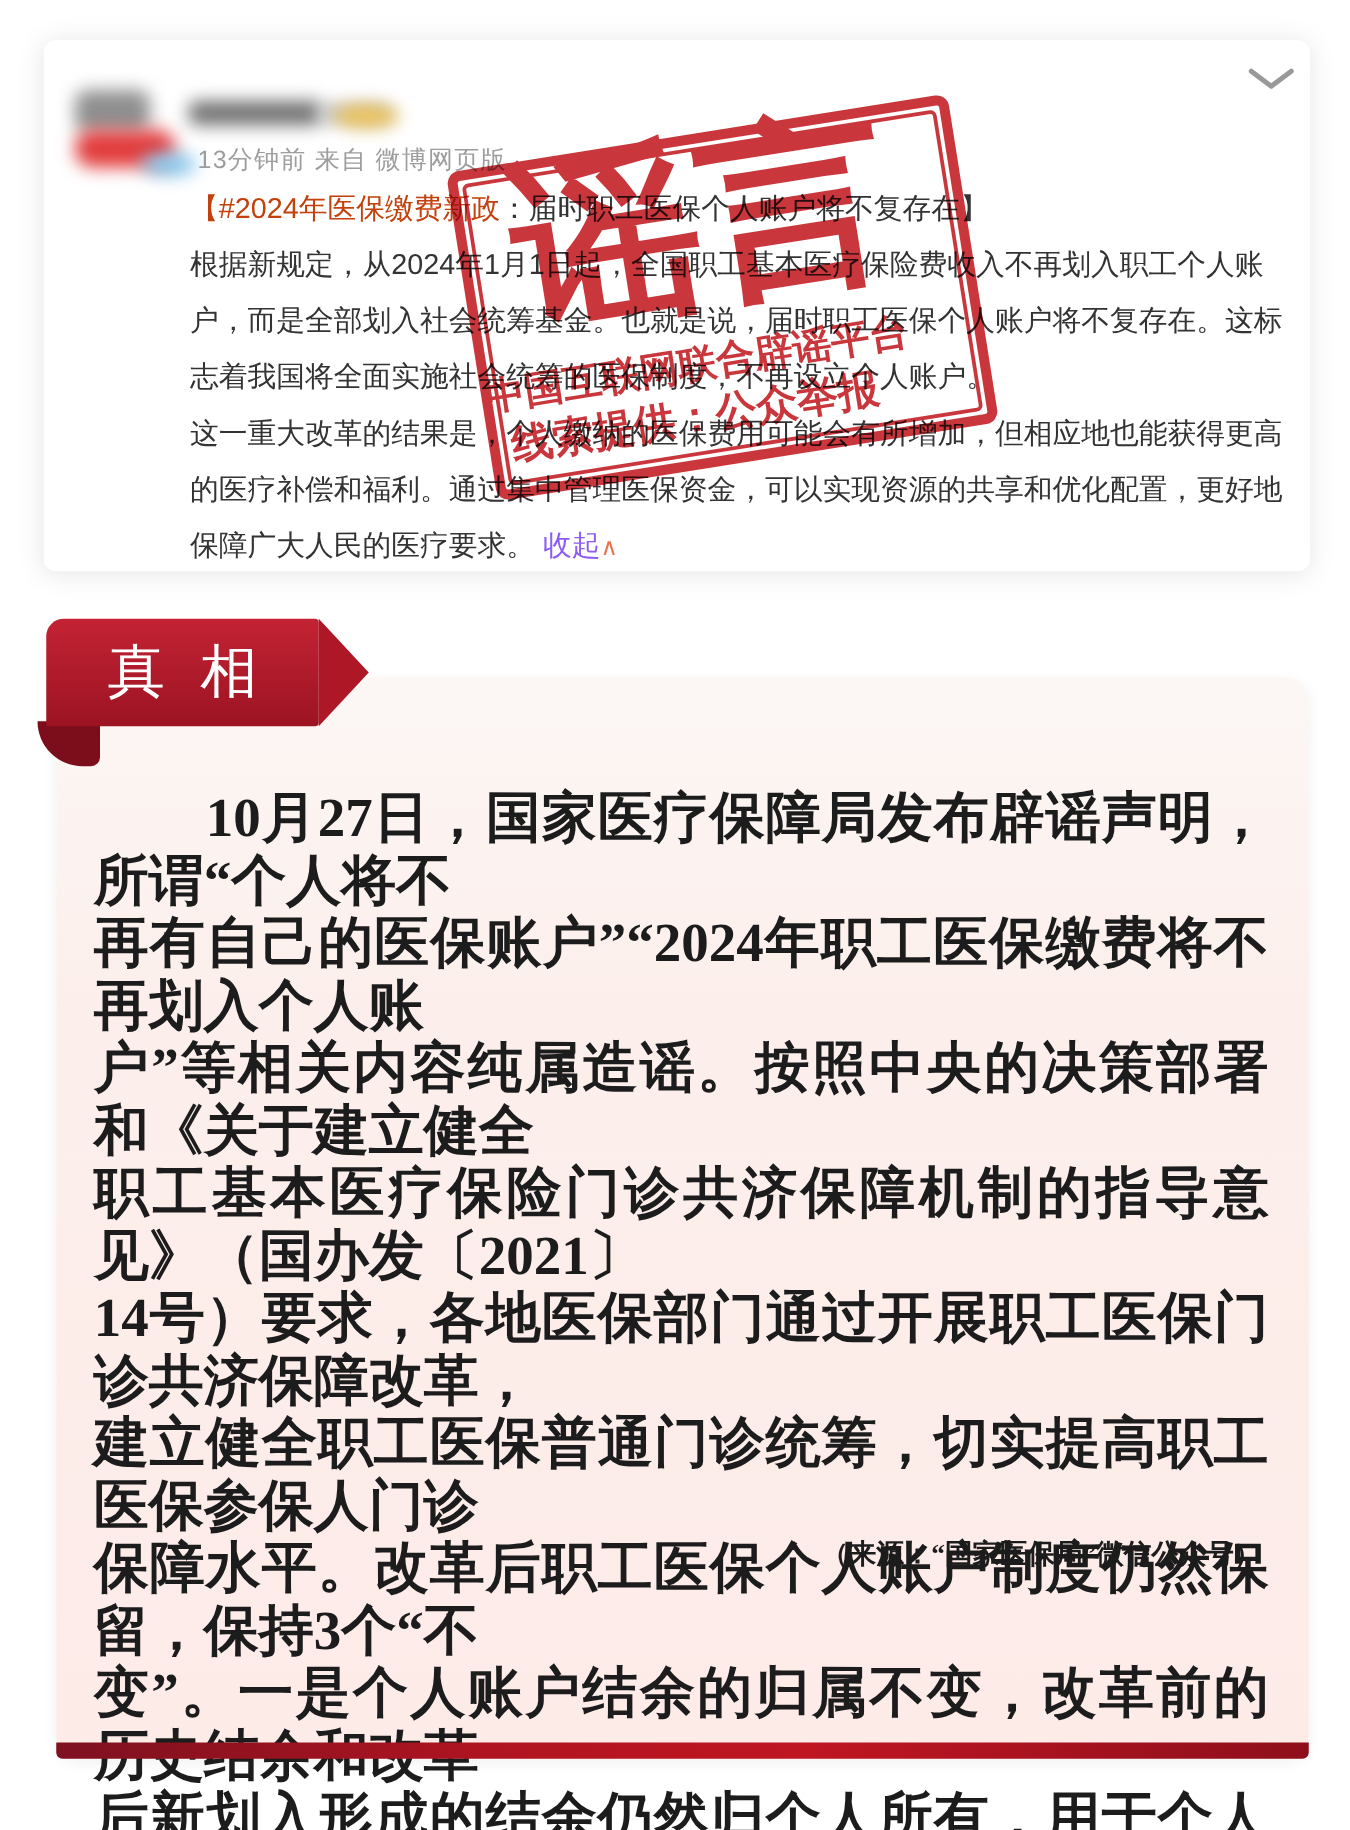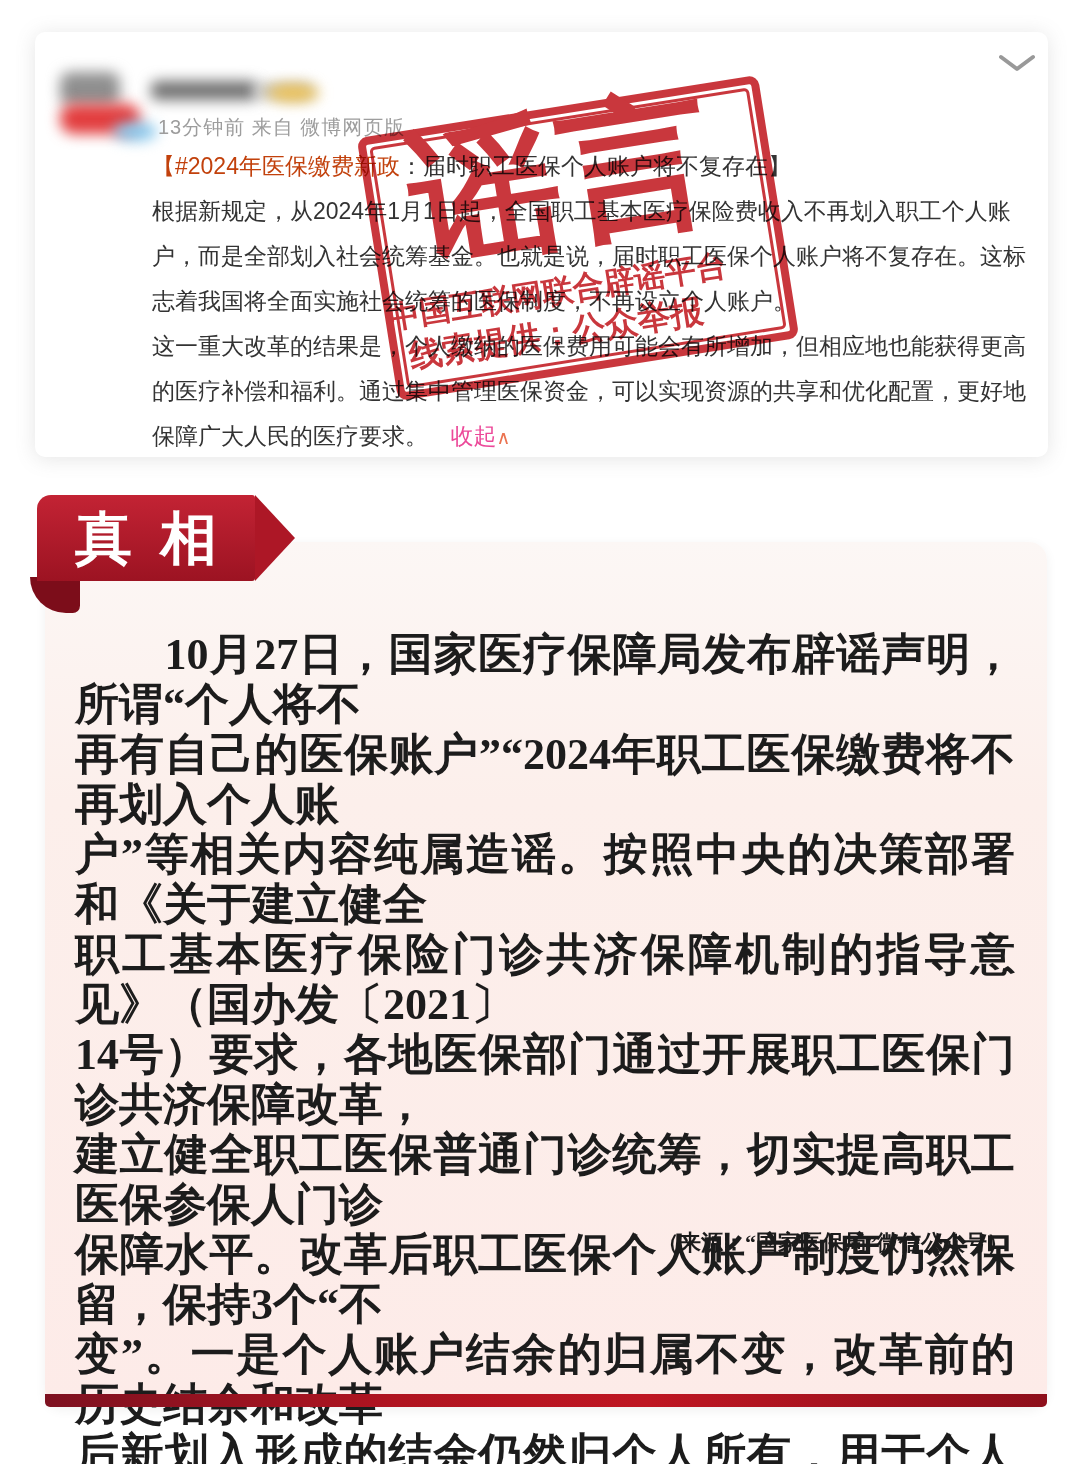"收起" .collapse-link { color: #ec4899 -> #8b5cf6; margin-left: 16px -> none }
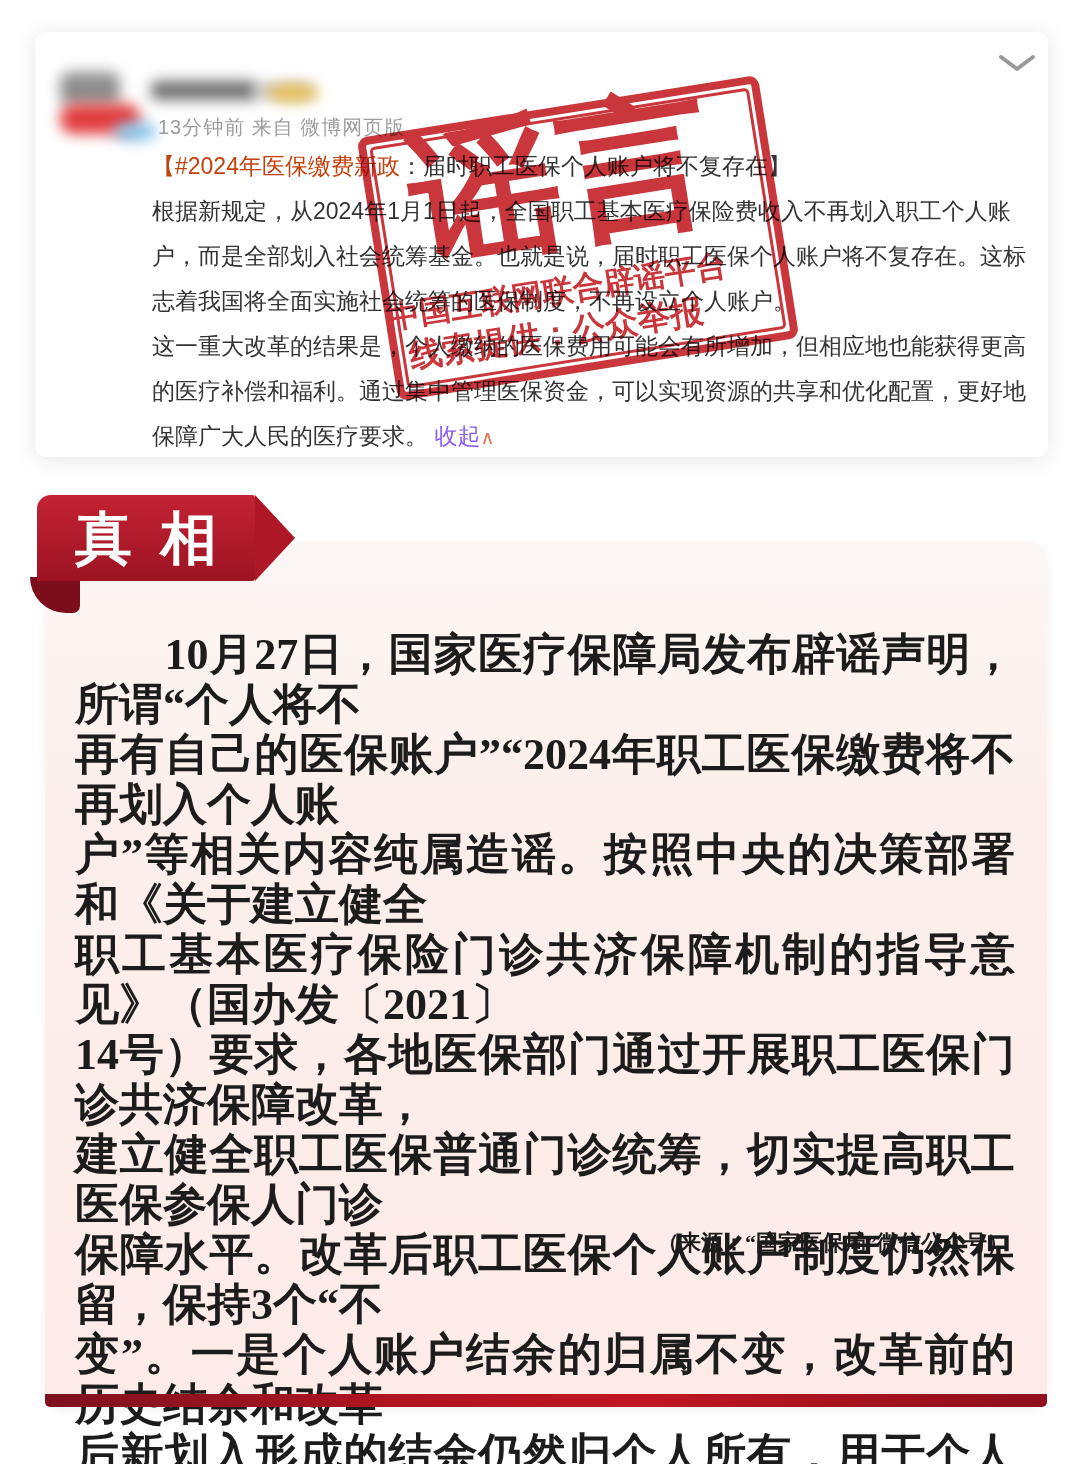"真相" .ribbon-label { font-size: 57px -> 46px; font-weight: 700 -> 400 }
